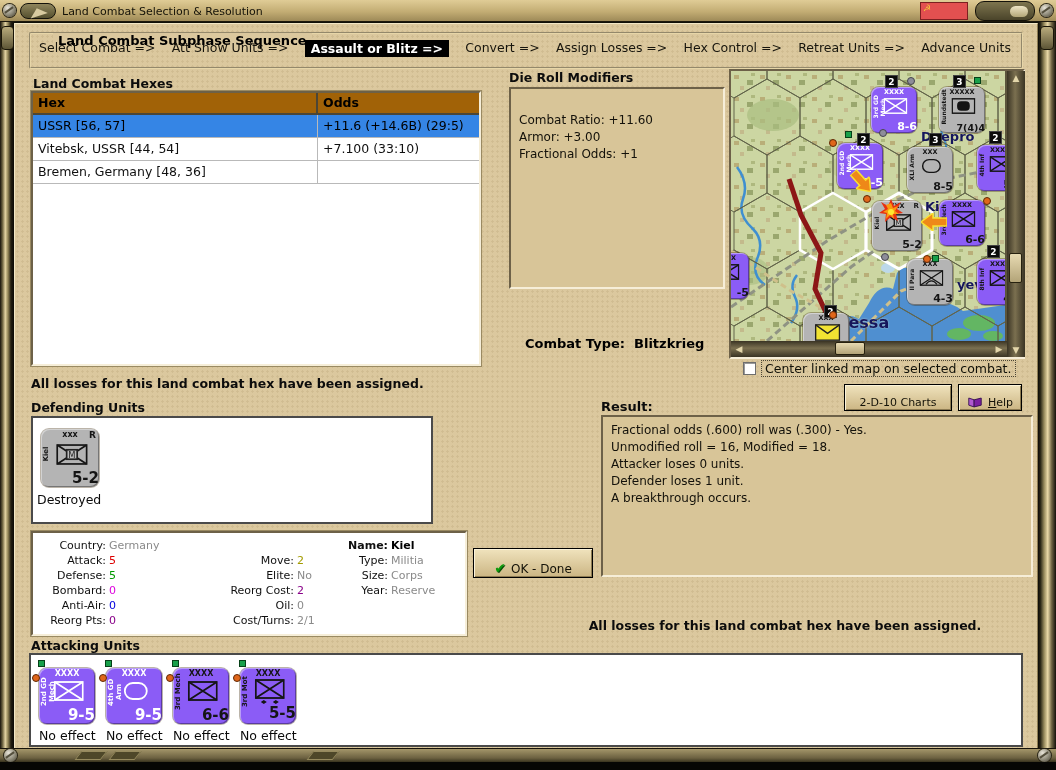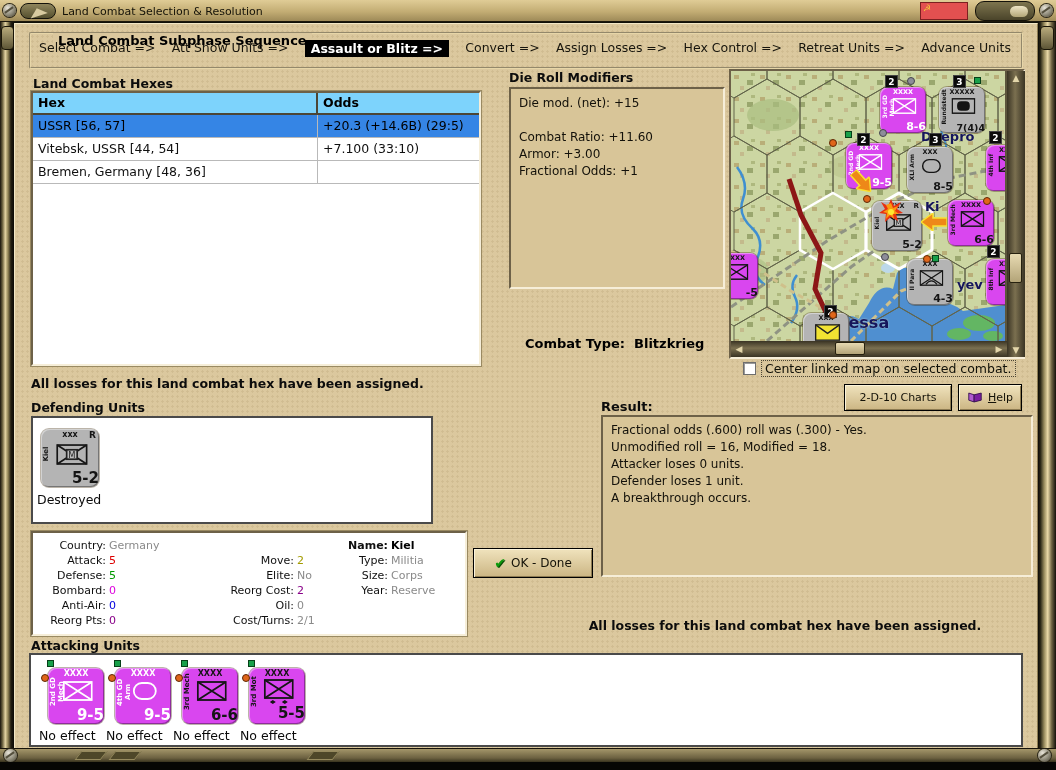"XXXX" .counter.orange { background: #d946ef -> #8b5cf6; margin-left: 9px -> none }
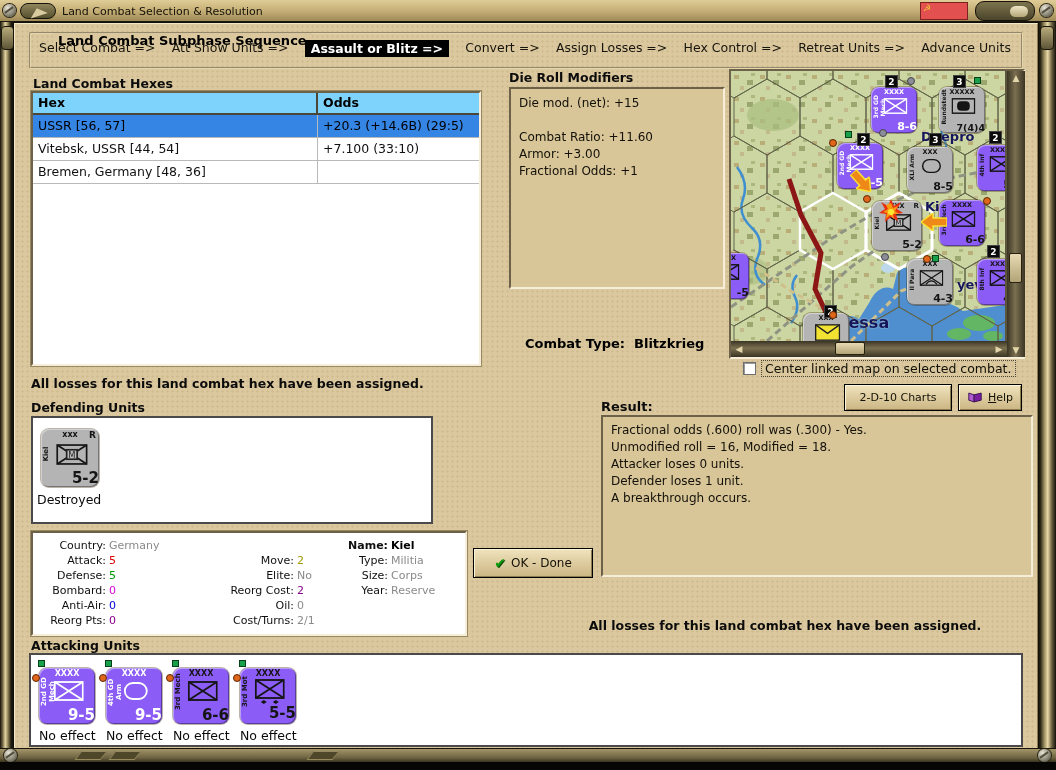"Hex" .th-row { background: #7dd3fc -> #a16207 }
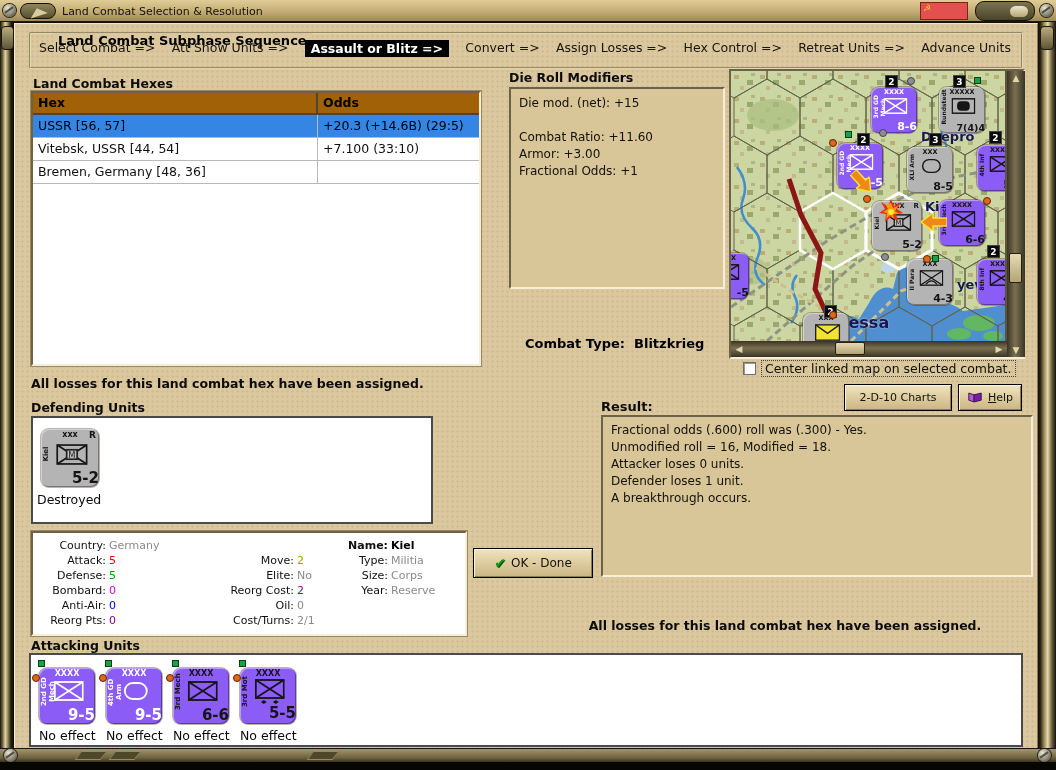"Die mod. (net): +15" div { html: <div>Die mod. (net): +15</div> -> none }
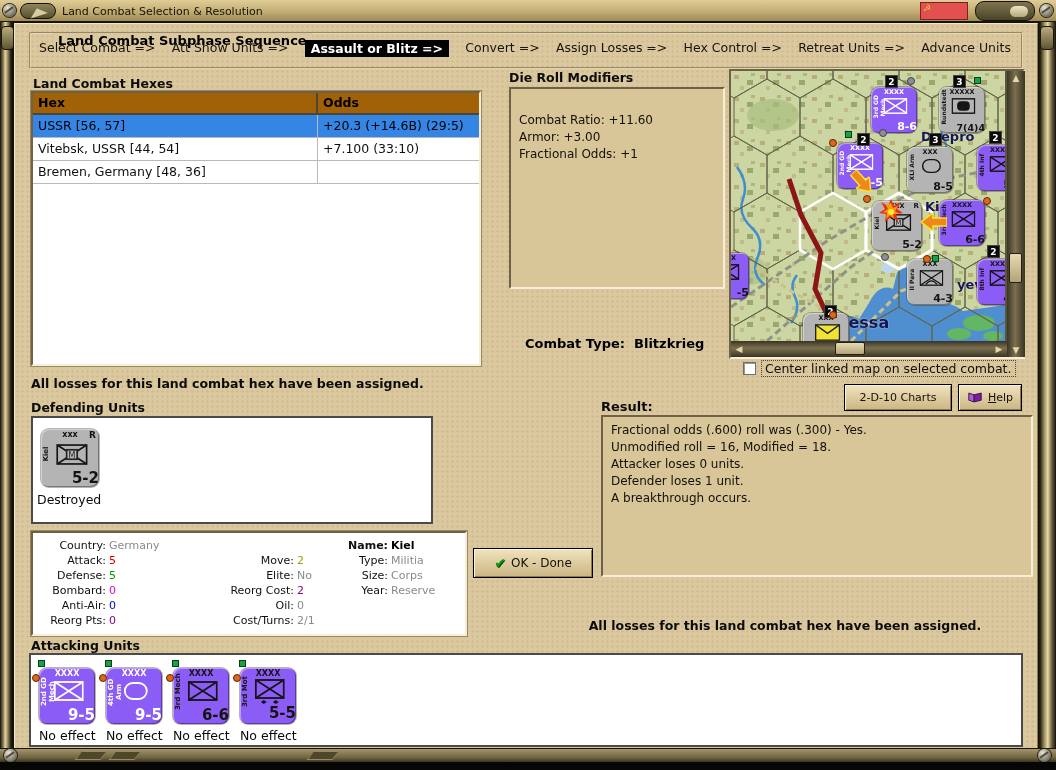"+20.3 (+14.6B) (29:5)" div.c2 { text: +20.3 -> +11.6 }
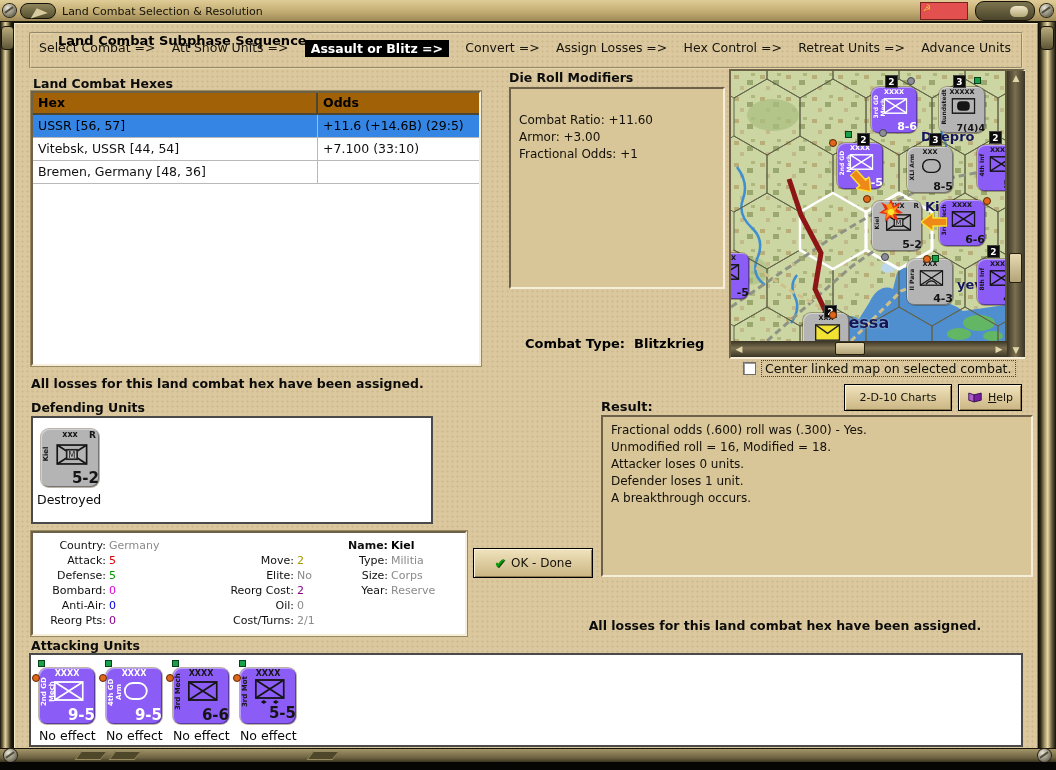"2-D-10 Charts" .btn { align-items: center -> flex-end }
